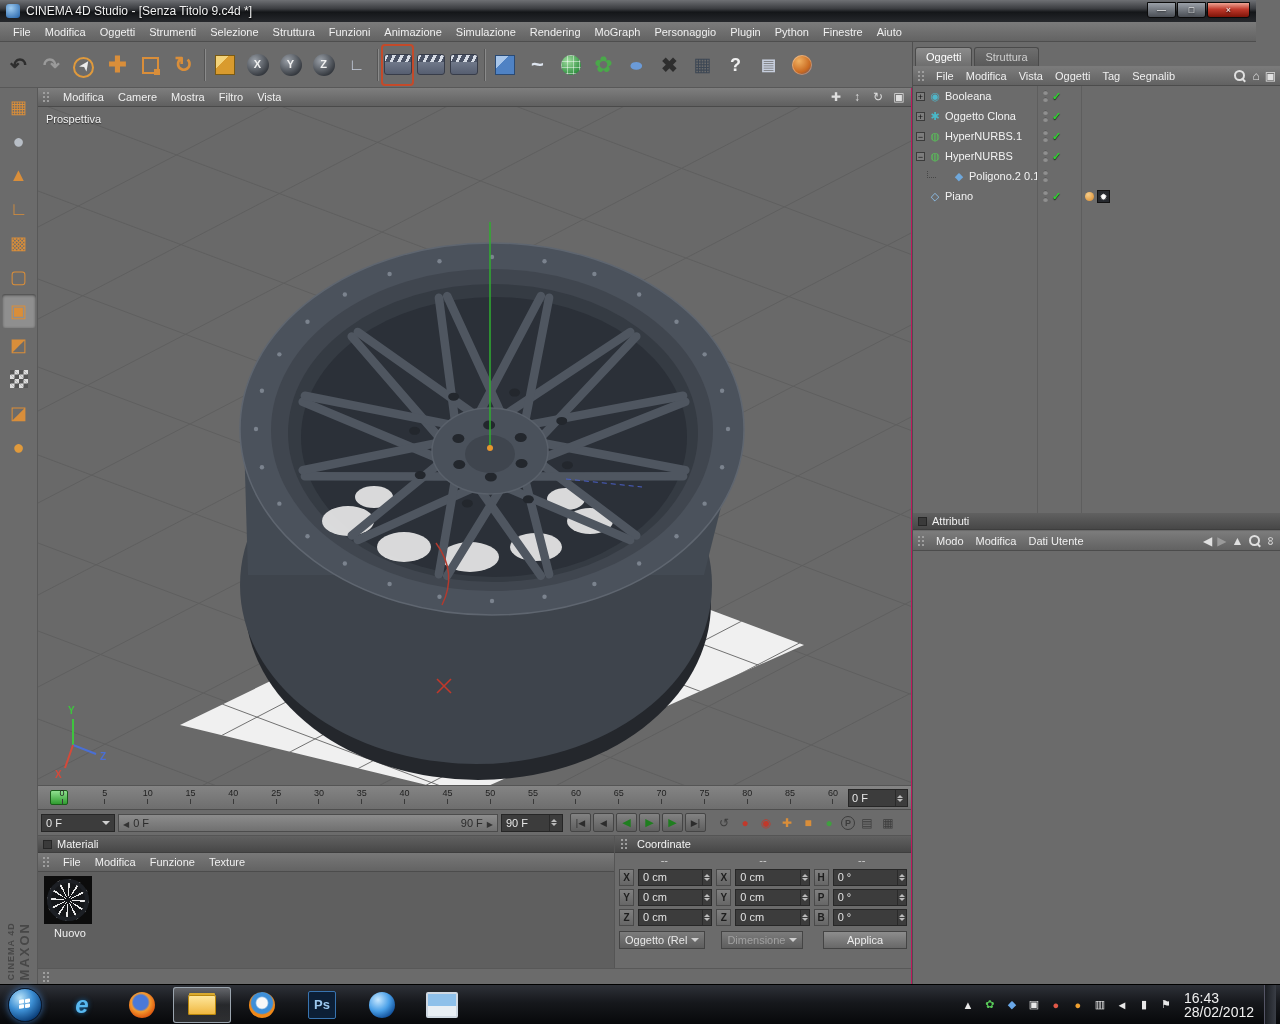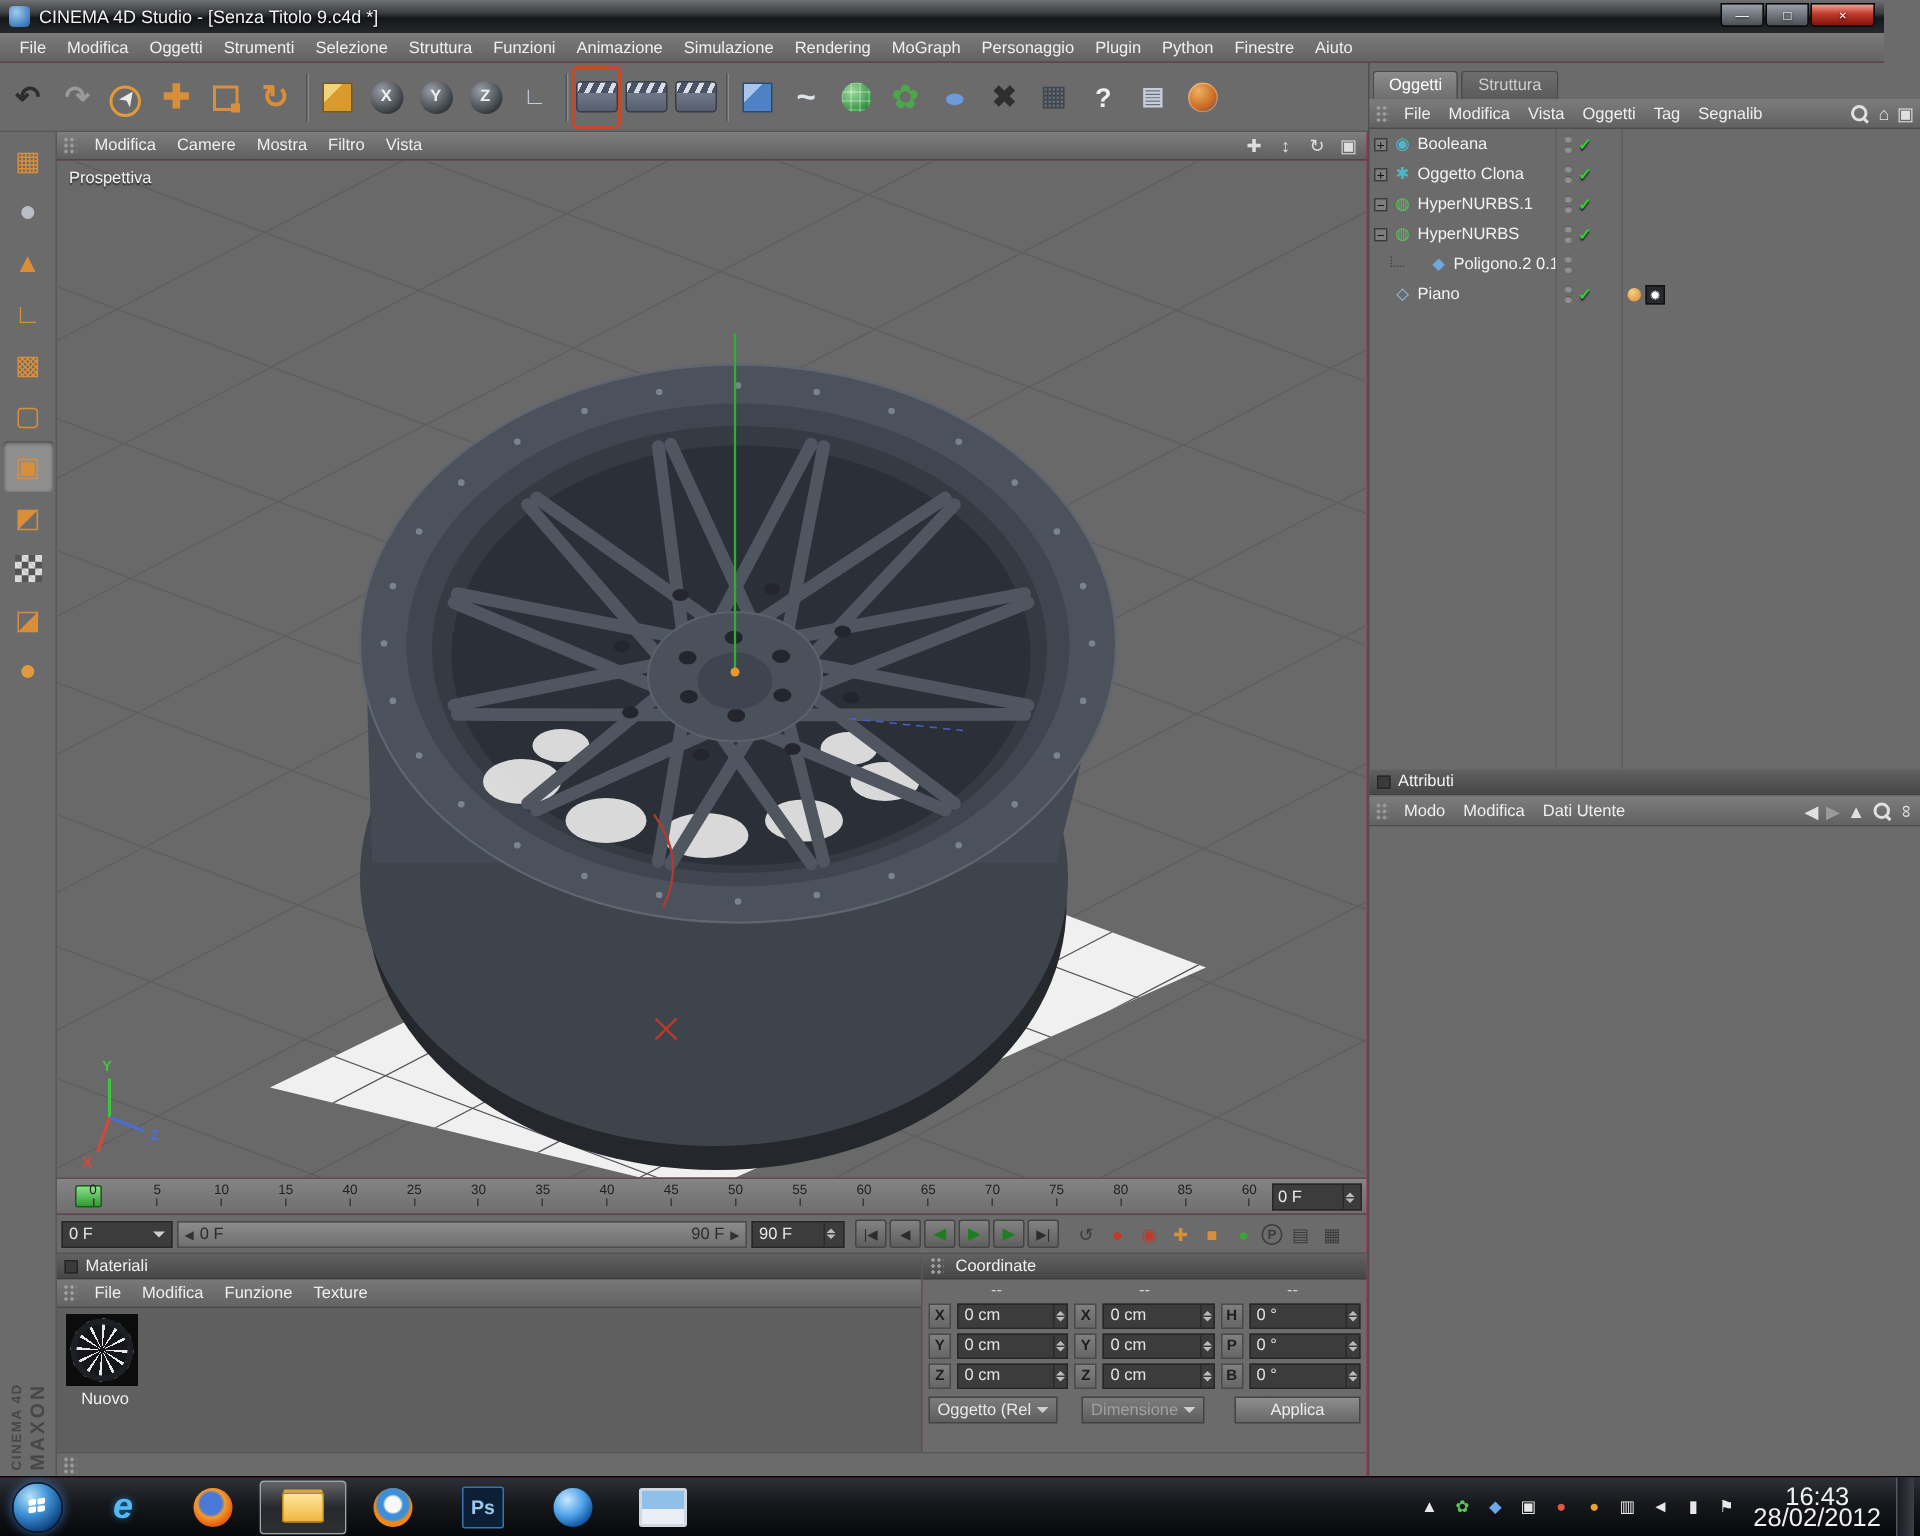"16:43" .clock { font-size: 17px -> 14px; text-align: center -> none }
